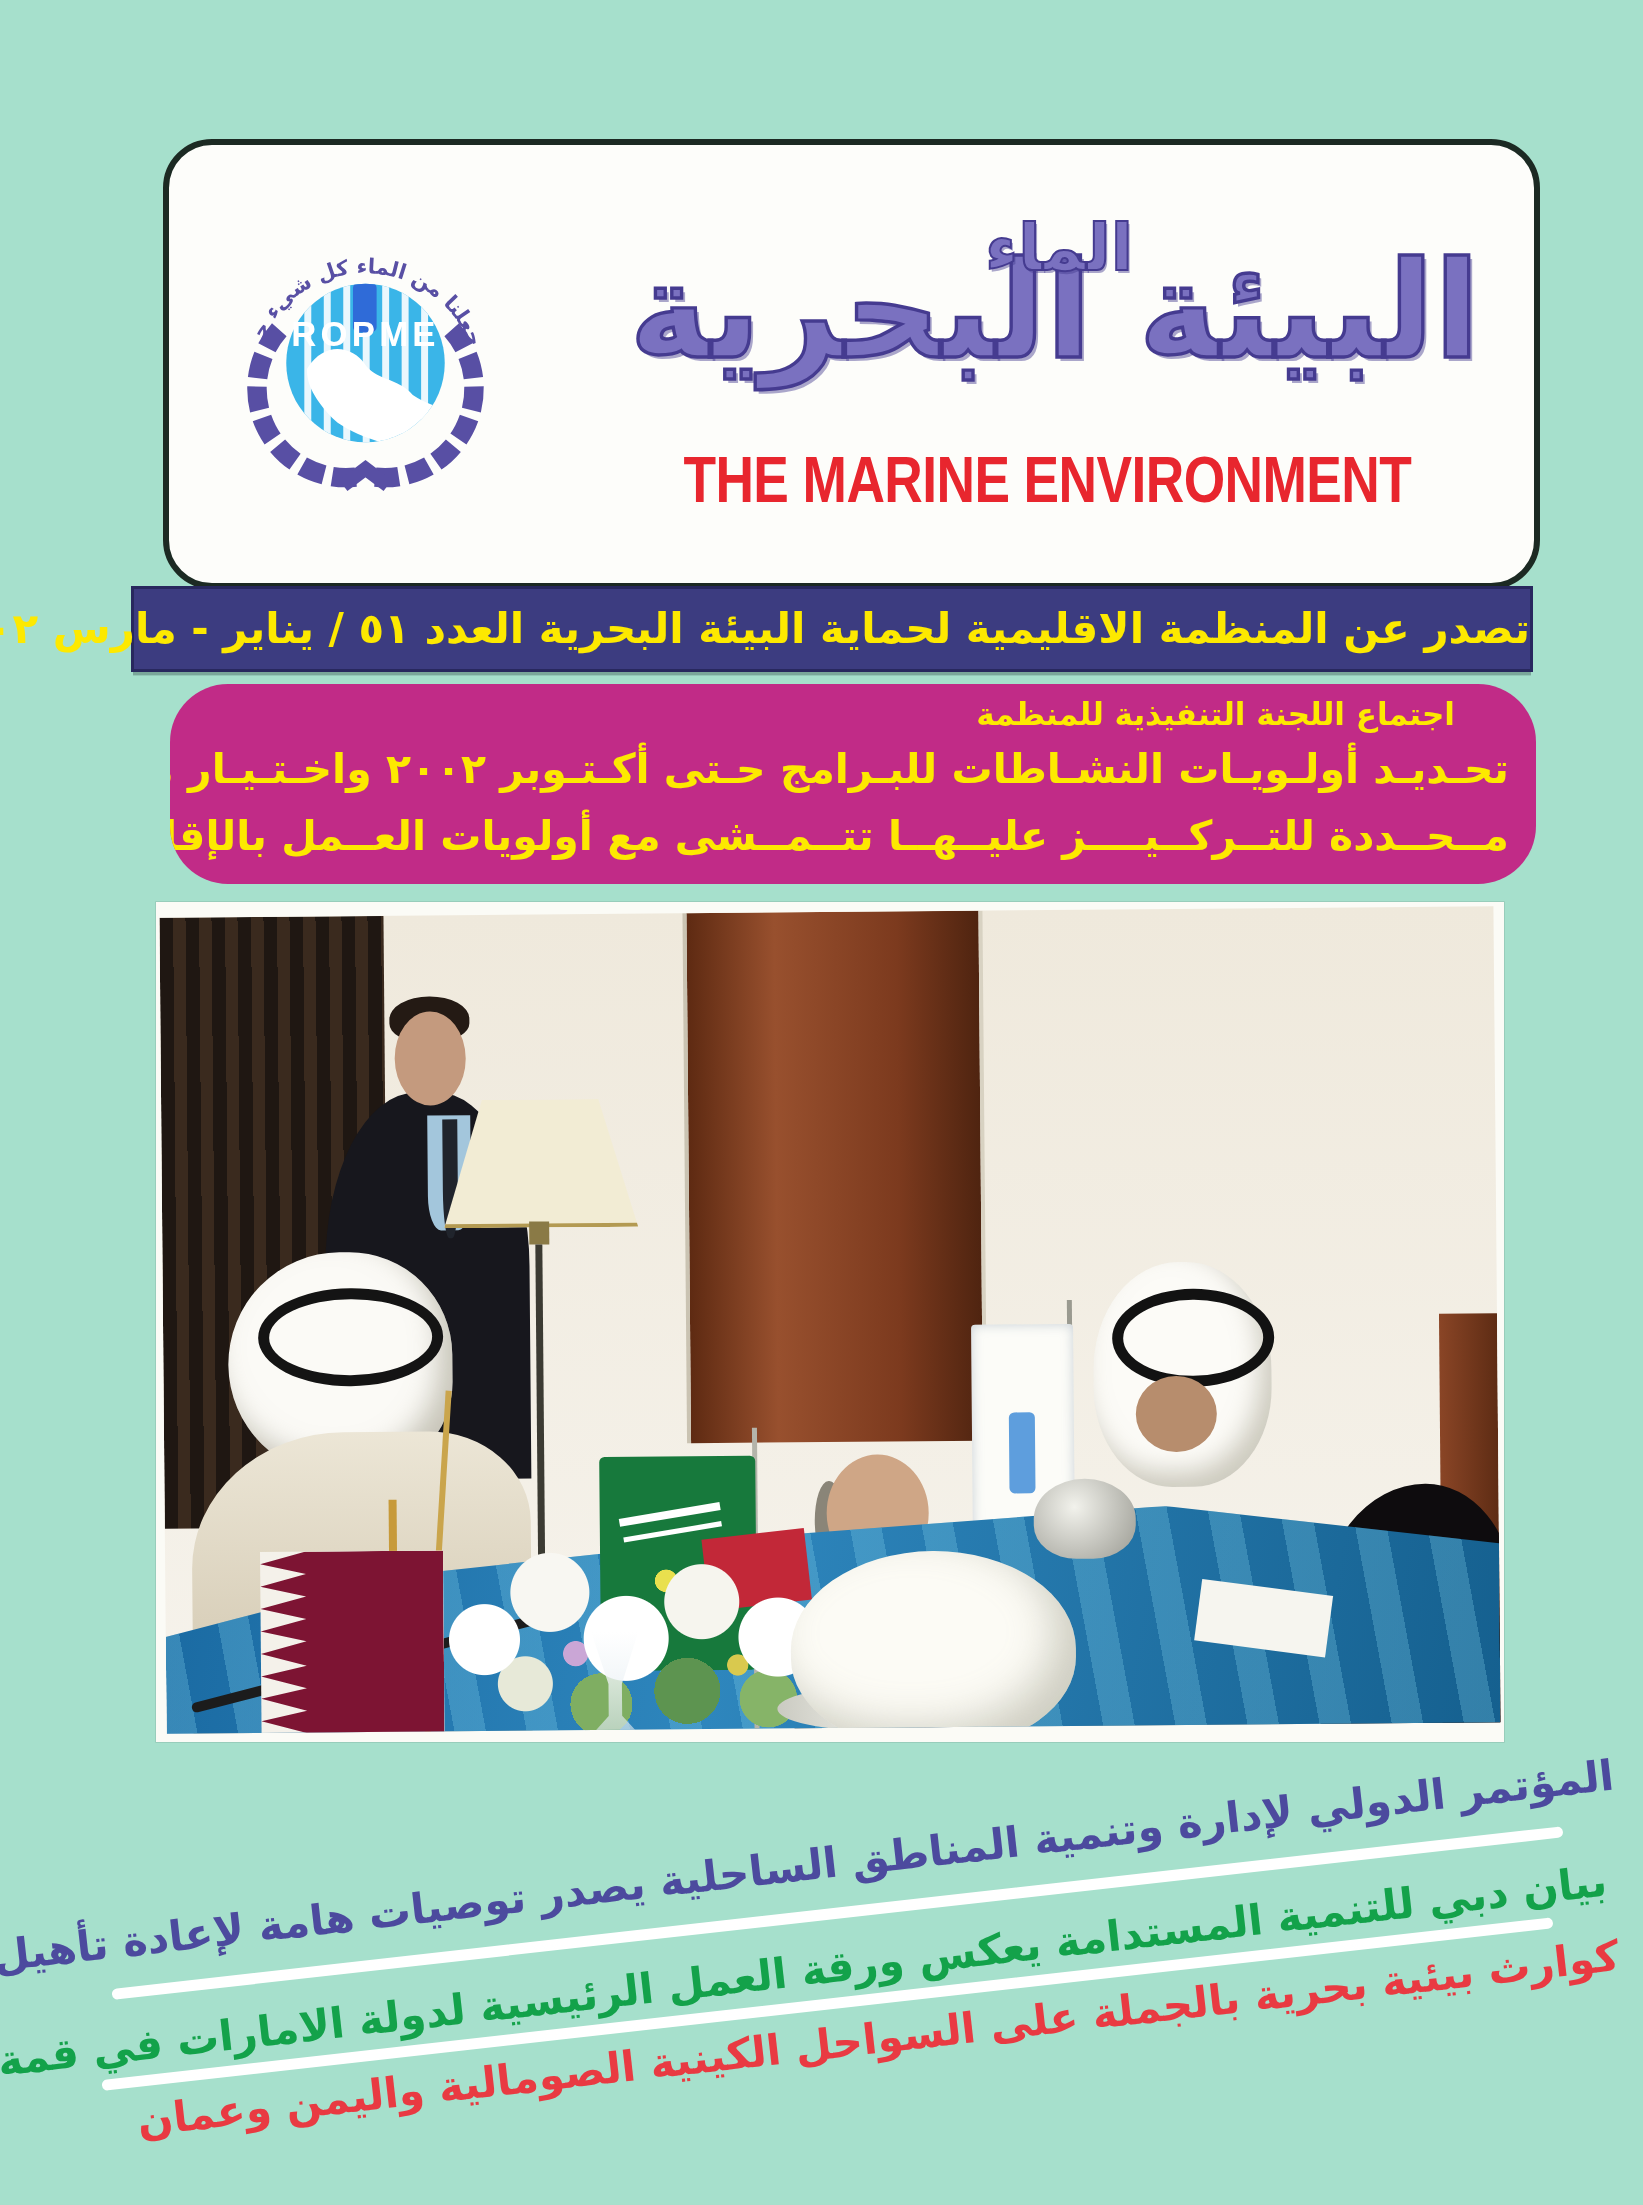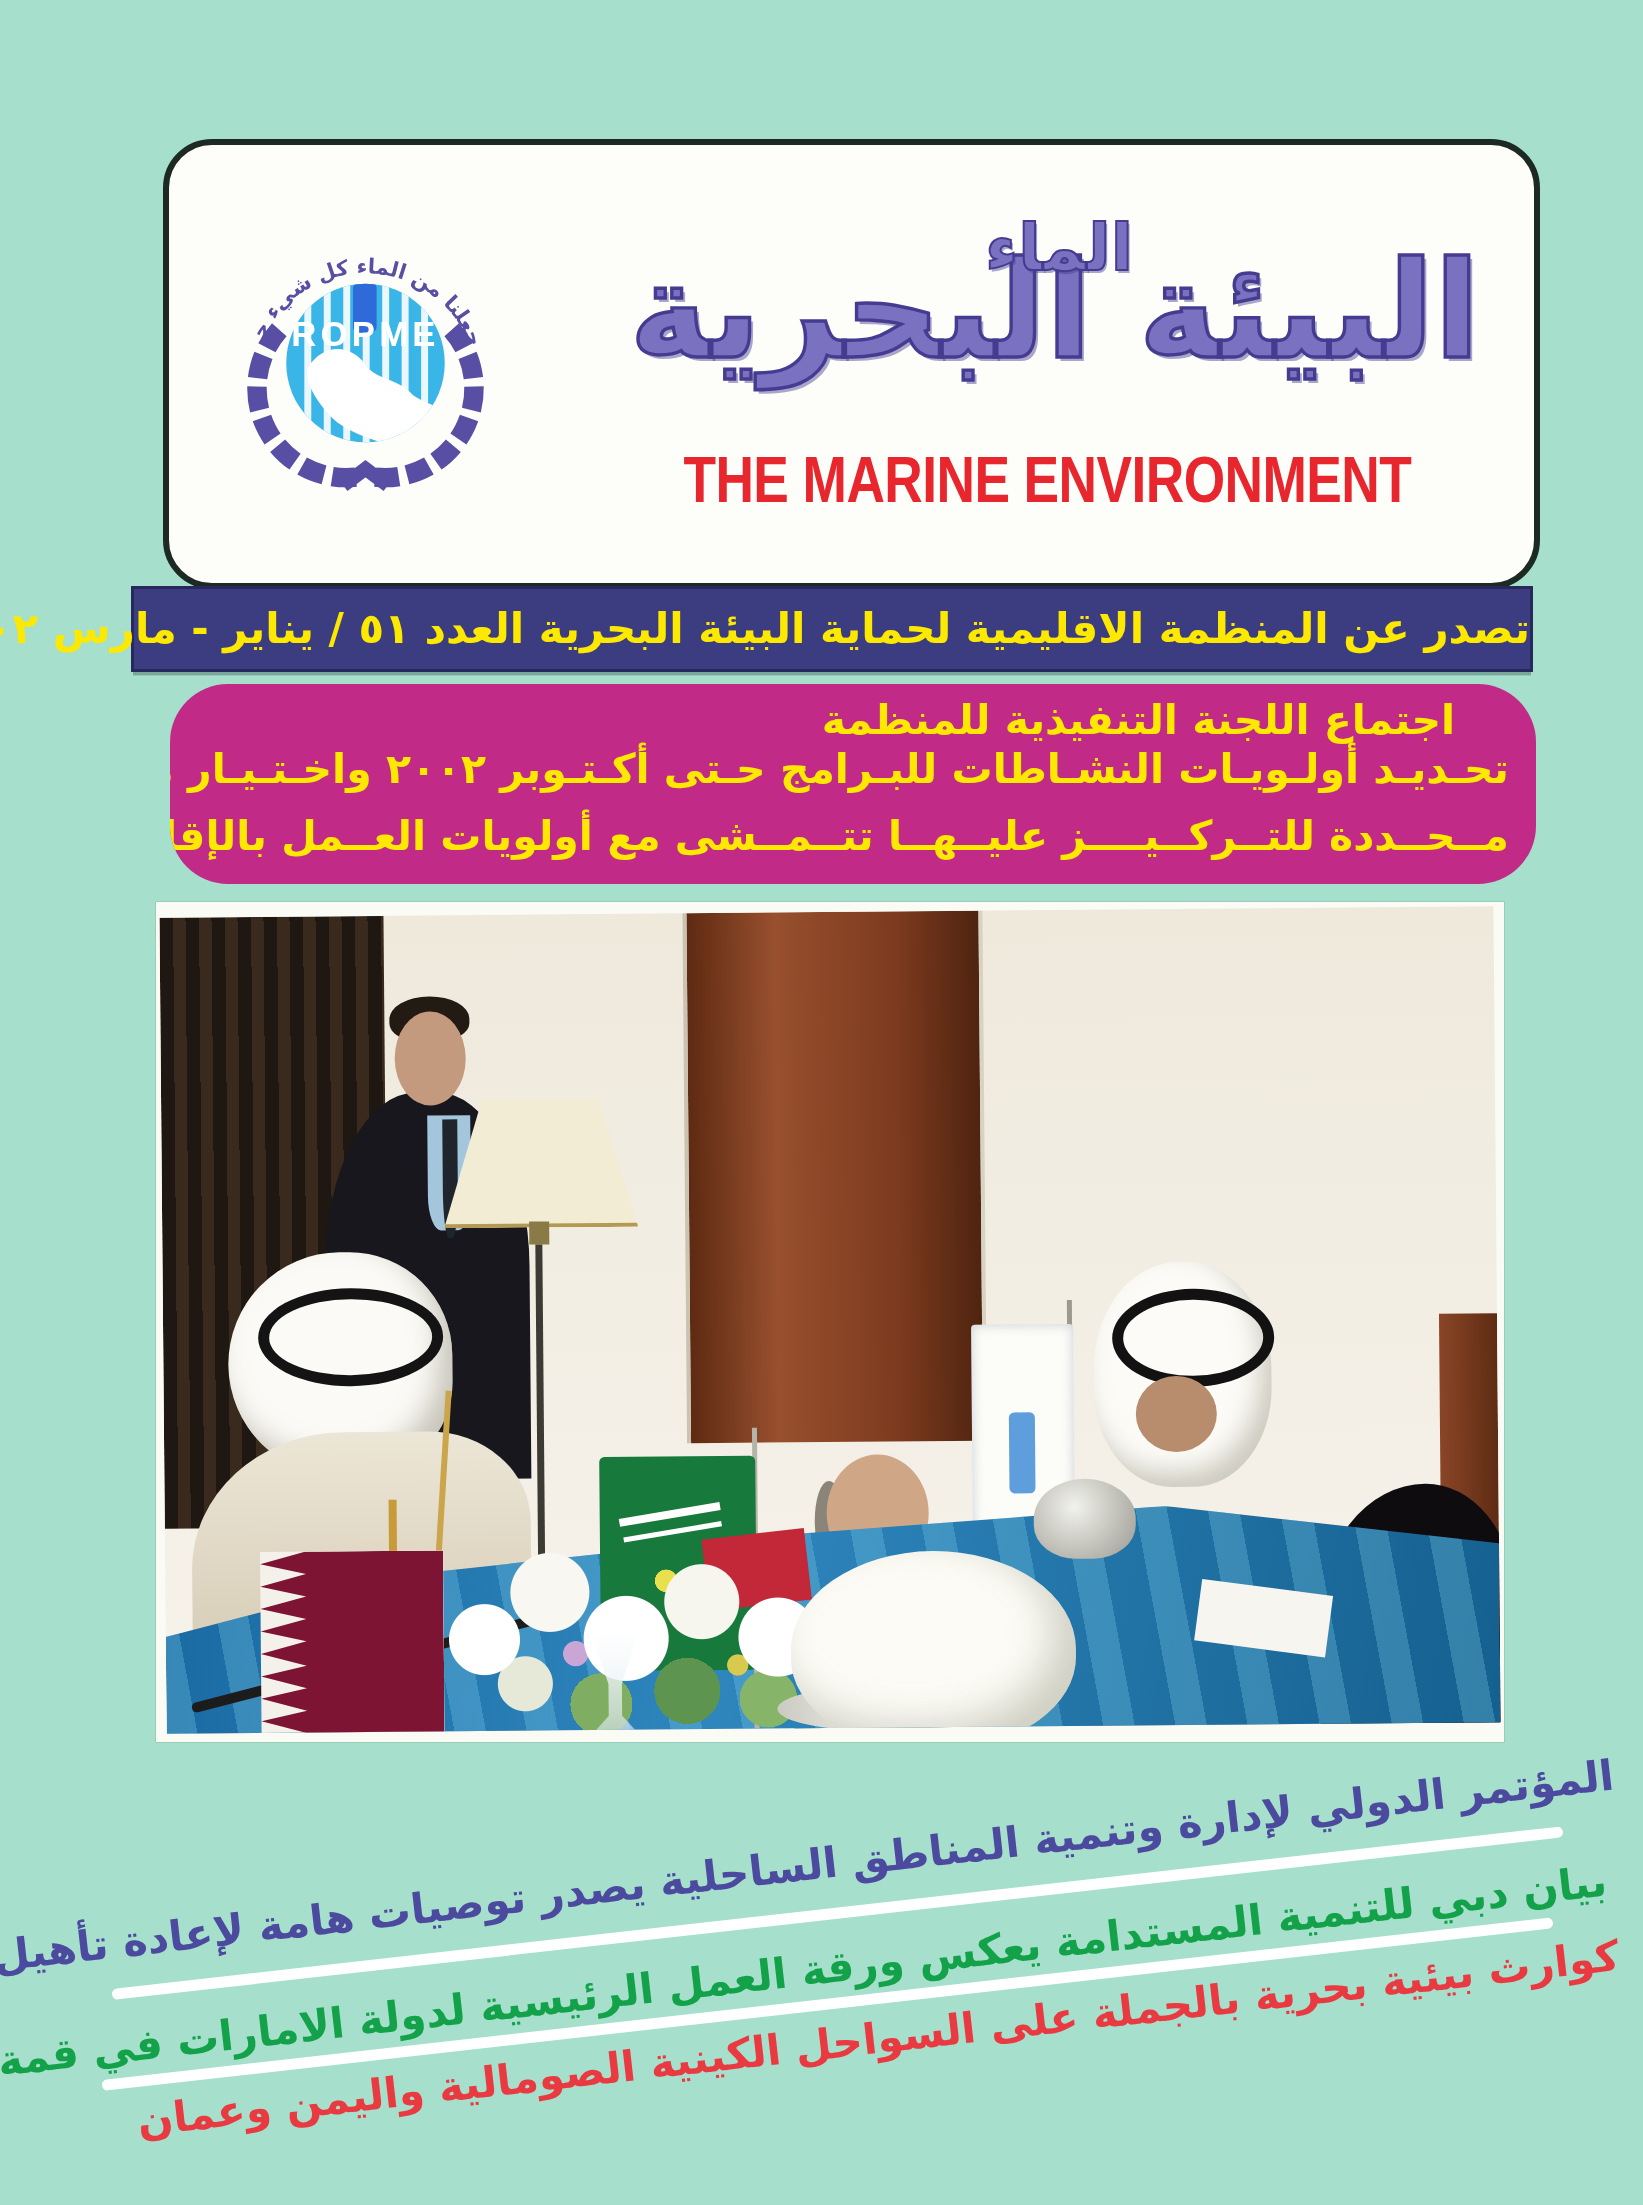"اجتماع اللجنة التنفيذية للمنظمة" .hl-kicker { font-size: 41px -> 31px }
